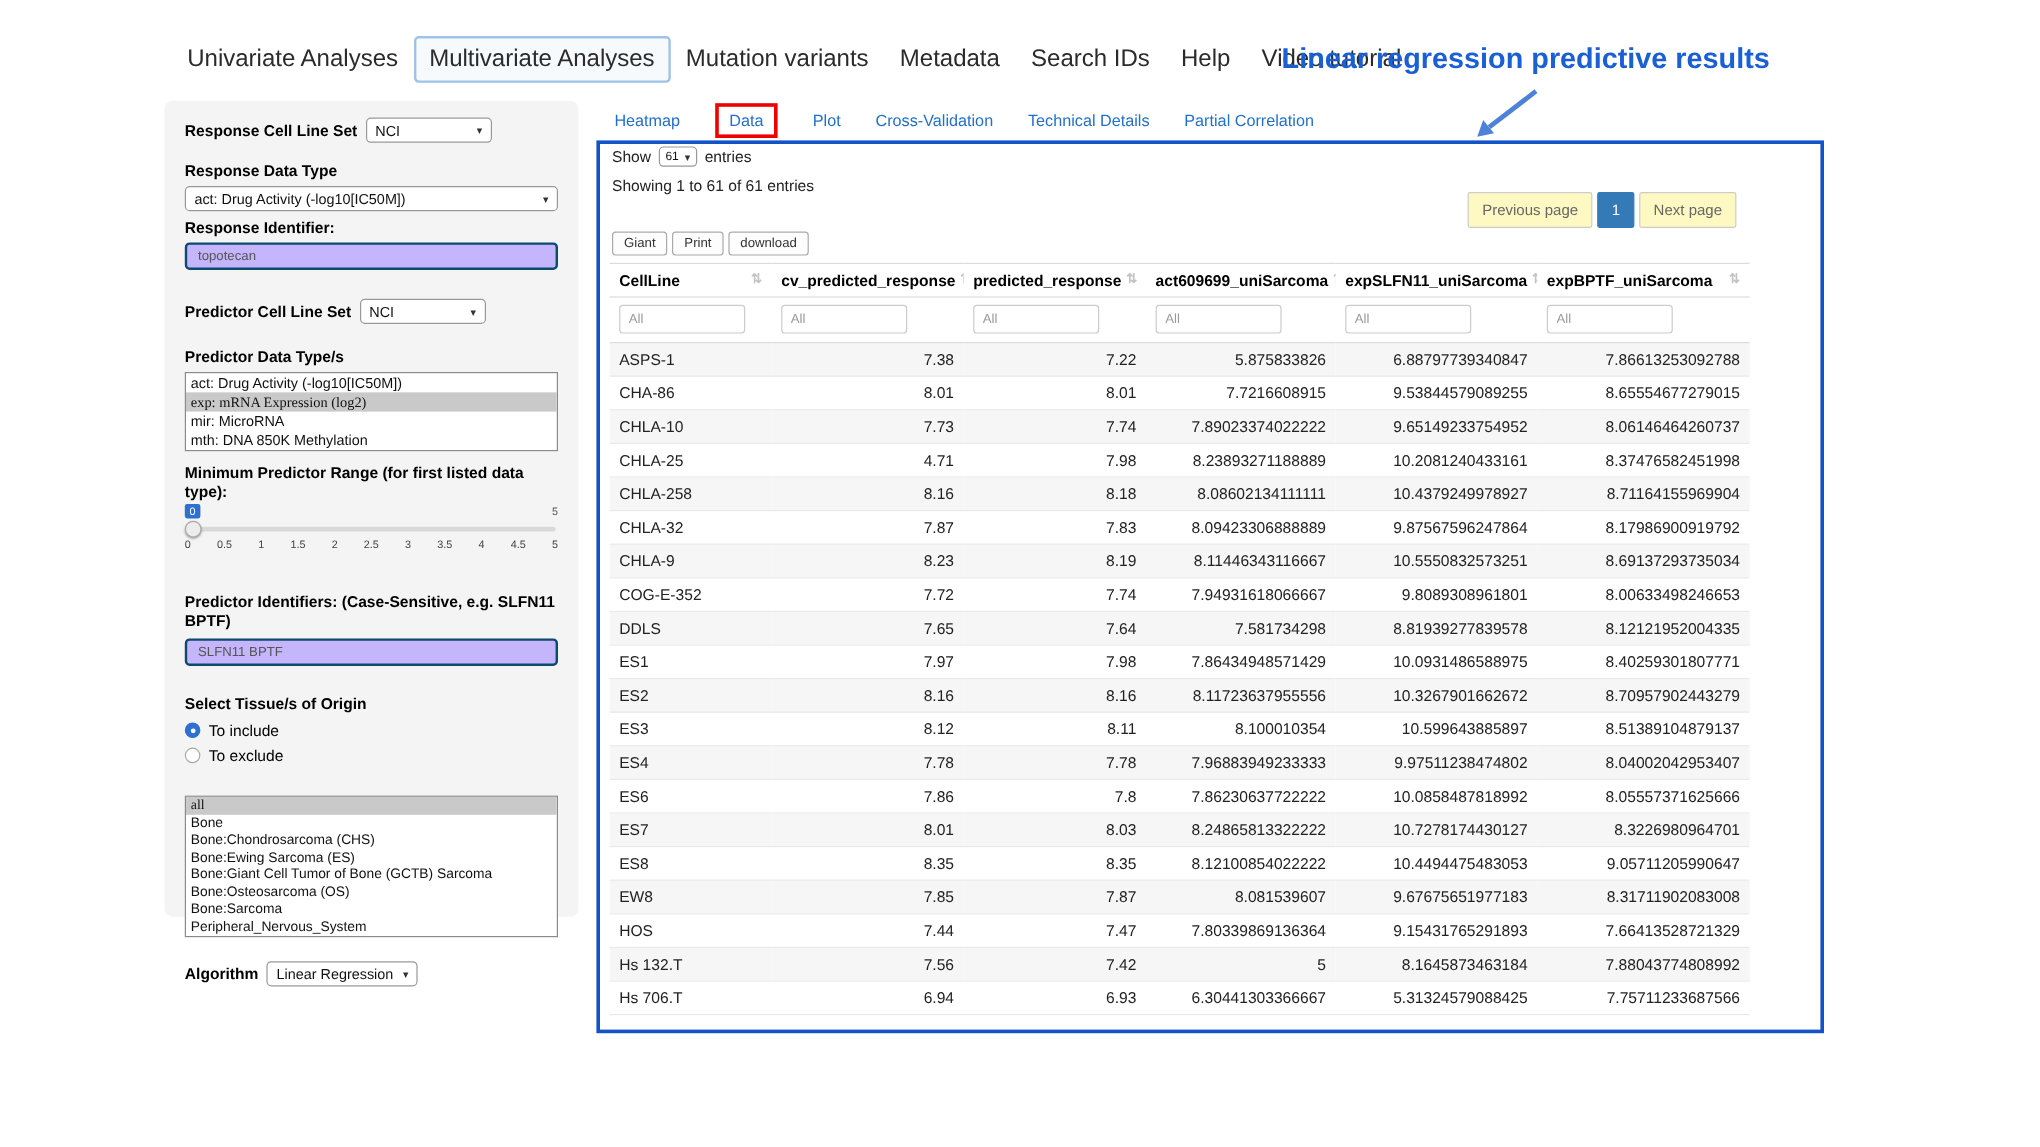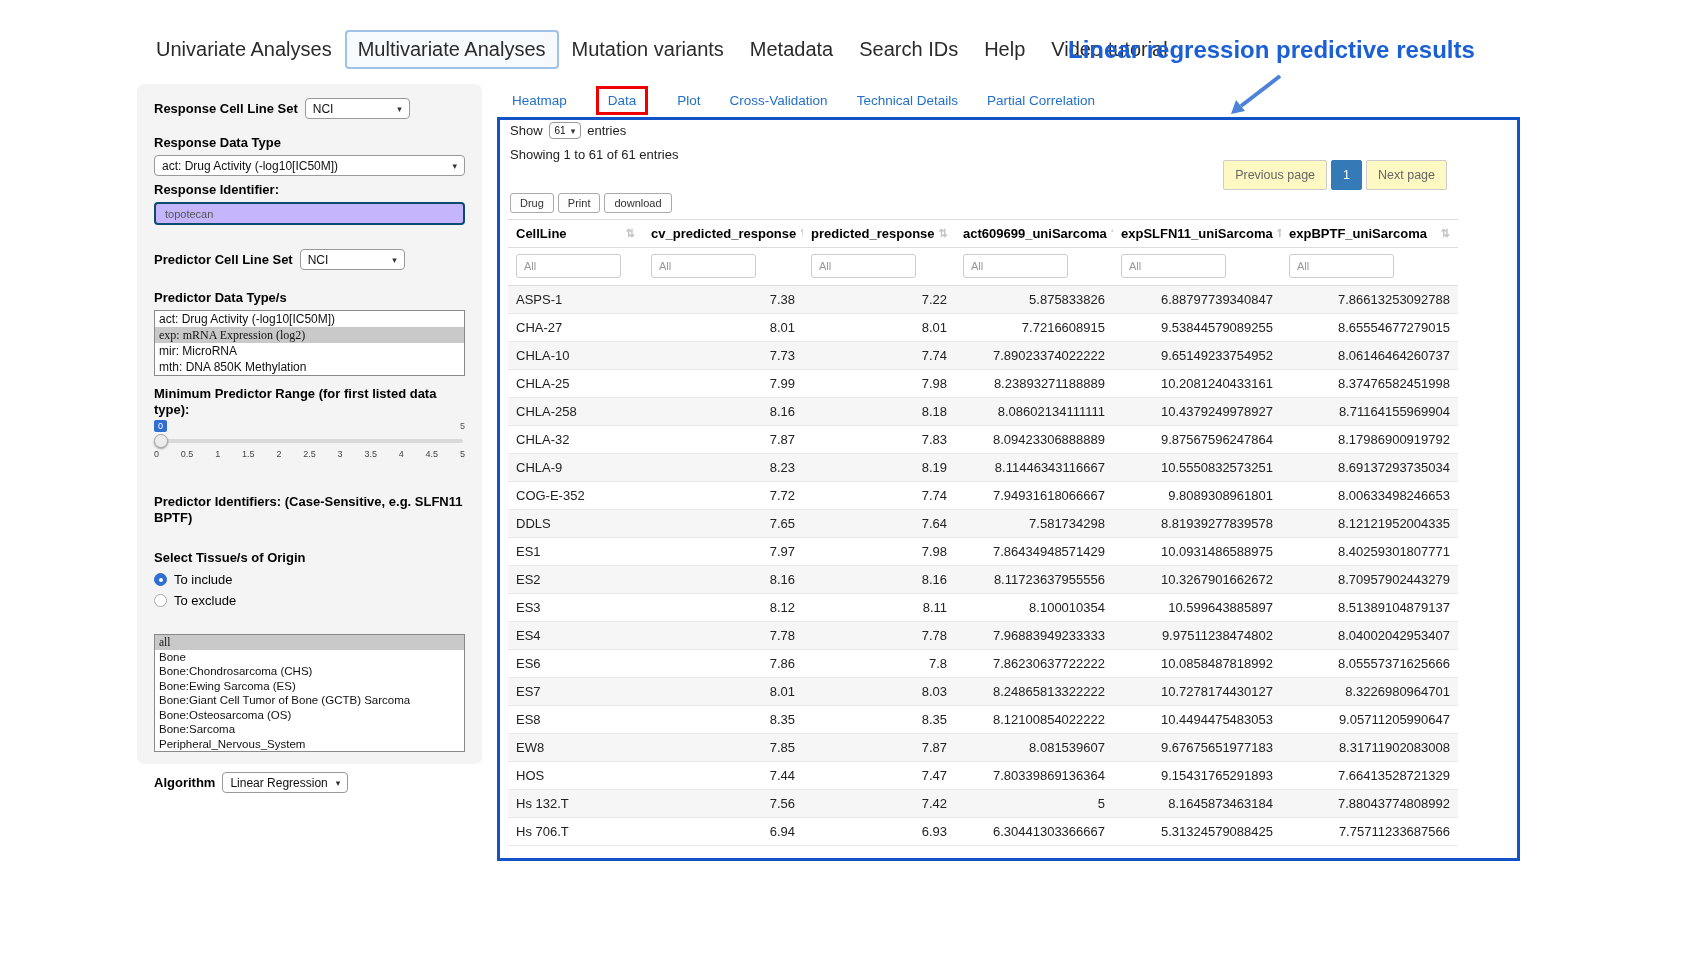"Drug" button.exp-btn { text: Drug -> Giant }
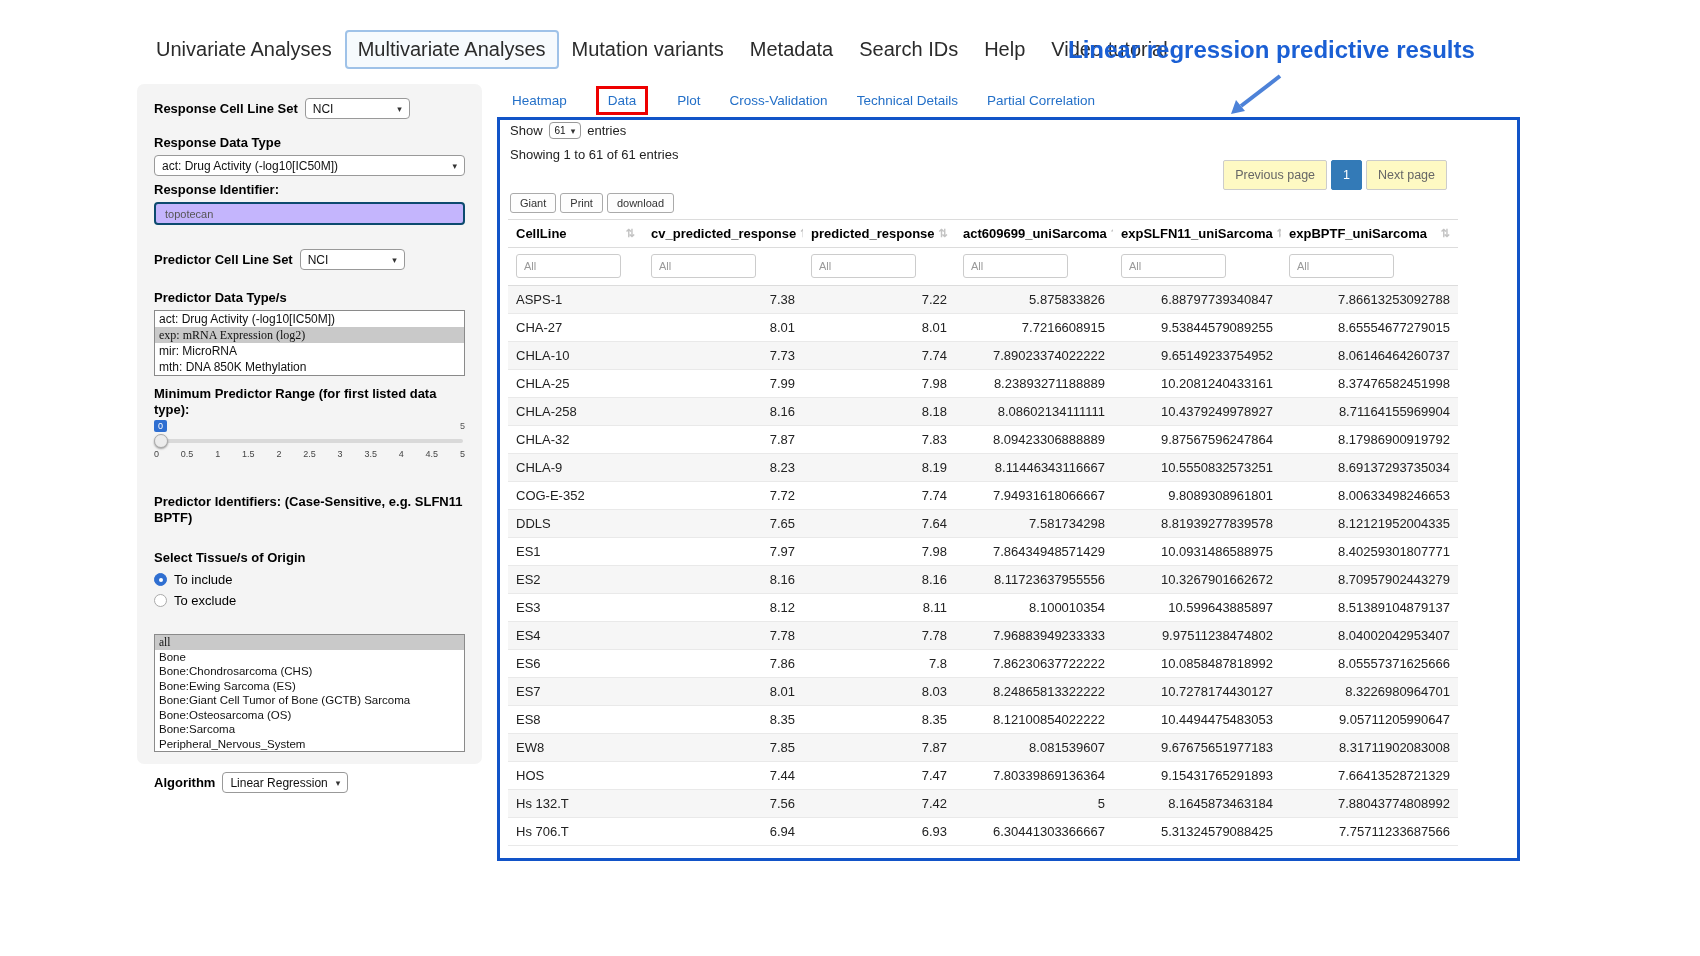"CHA-27" td.cell-name { text: CHA-27 -> CHA-86 }
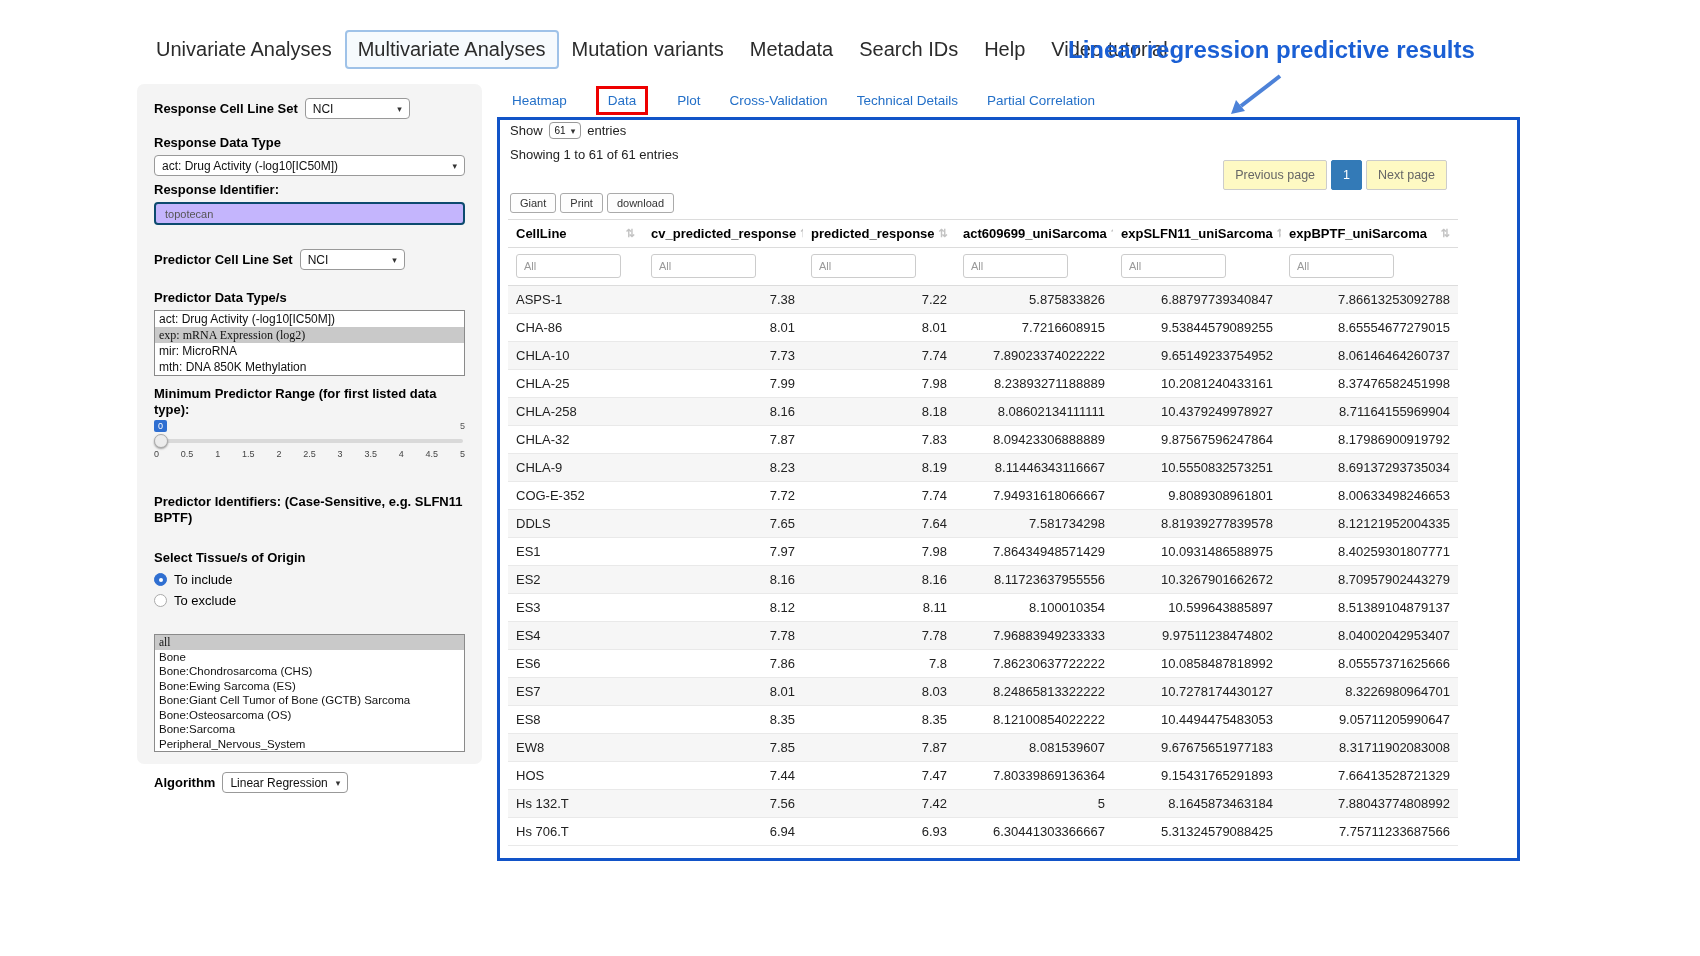"7.99" td.cell-num { text: 7.99 -> 4.71 }
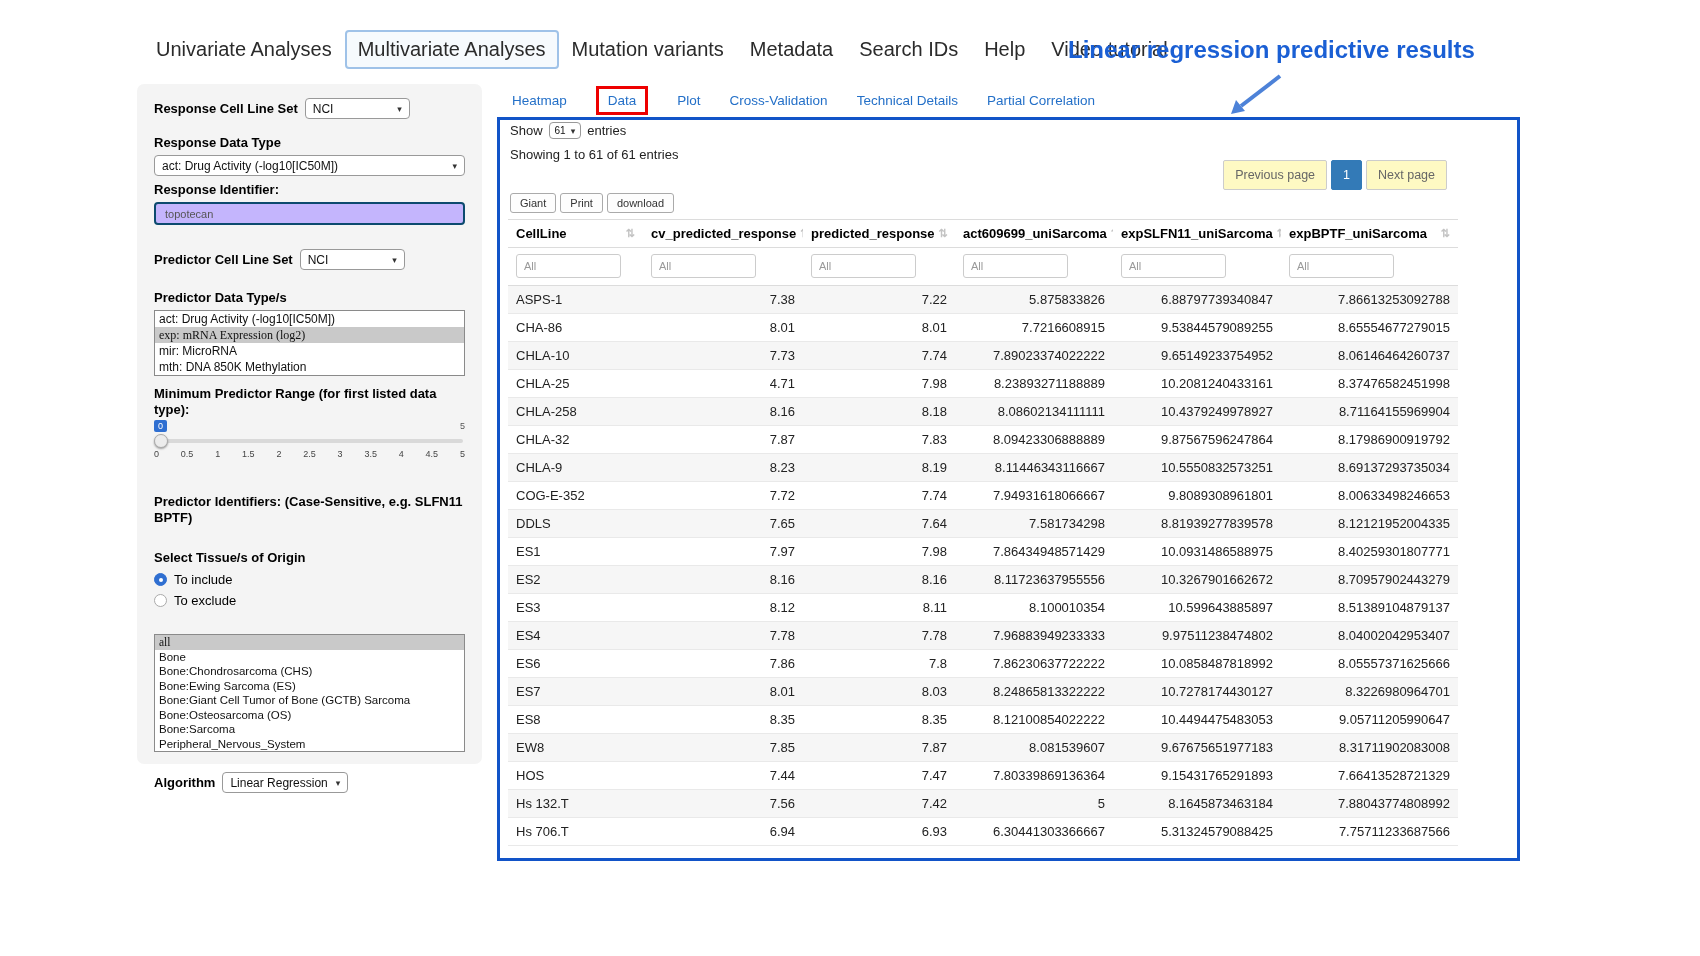"SLFN11 BPTF" input.text-input { html: none -> <input> }
